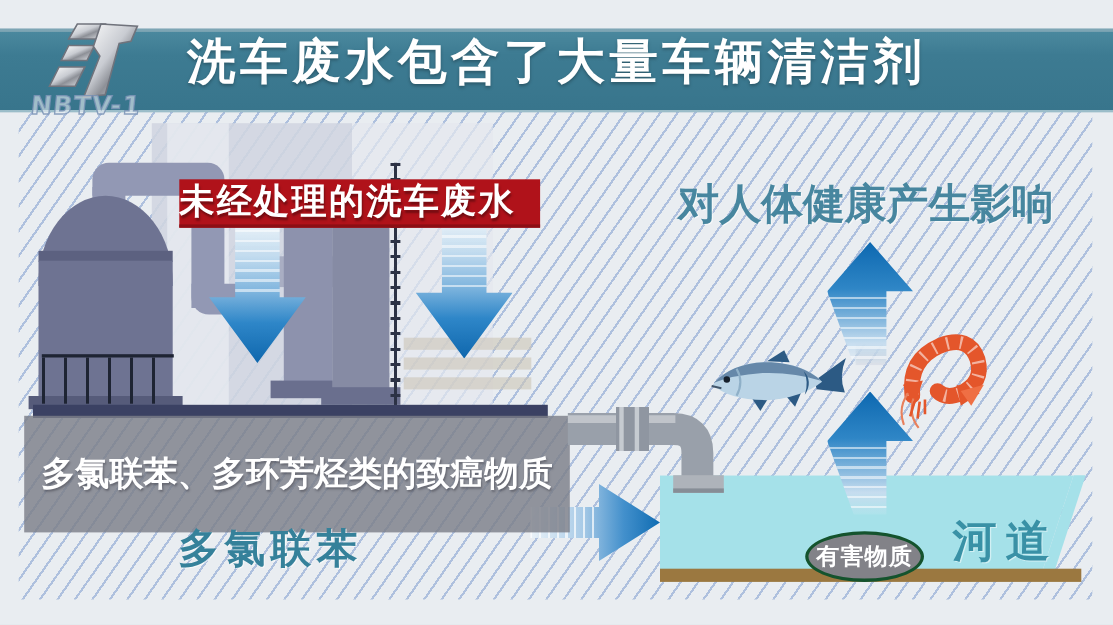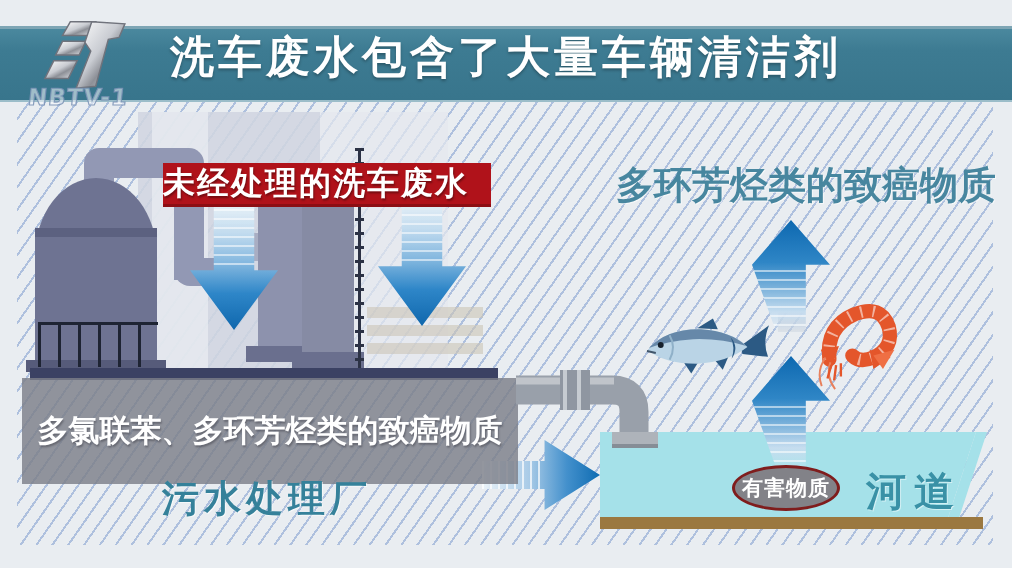"多环芳烃类的致癌物质" div.health-caption { text: 多环芳烃类的致癌物质 -> 对人体健康产生影响 }
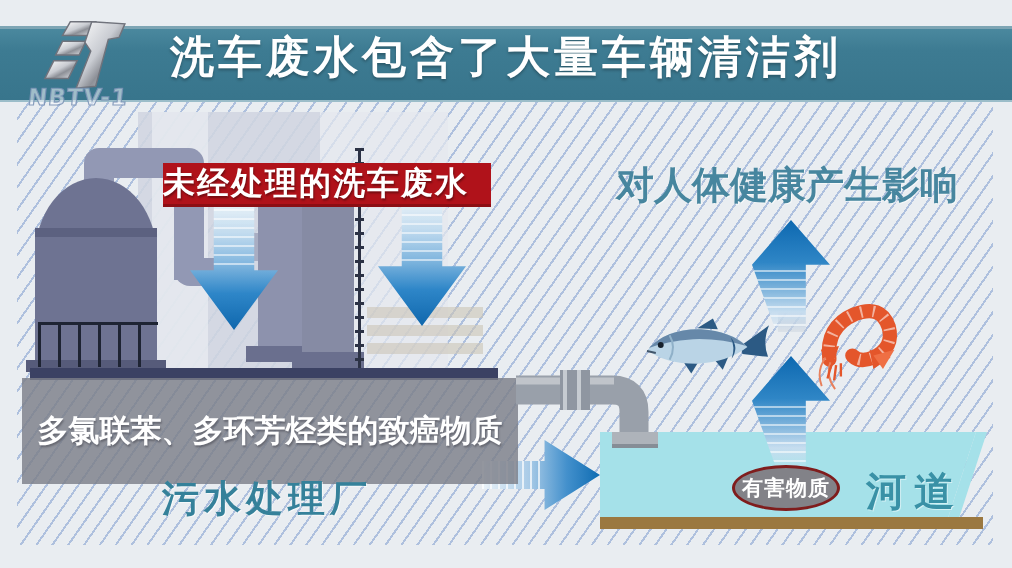"污水处理厂" div.plant-caption { text: 污水处理厂 -> 多氯联苯 }
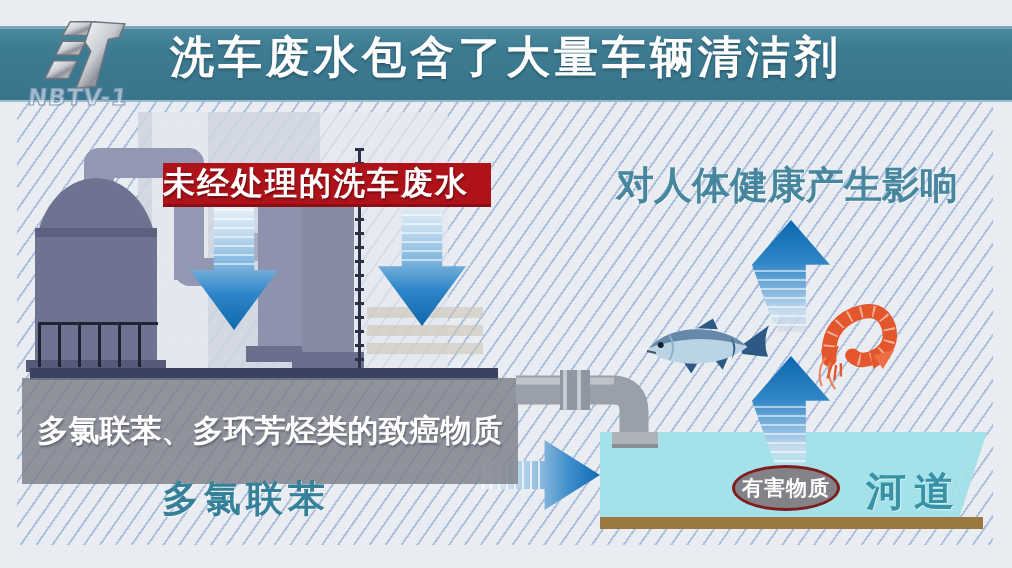"有害物质" .oval { border: 3px solid #7f1d1d -> 3px solid #14532d; top: 465px -> 483px }
